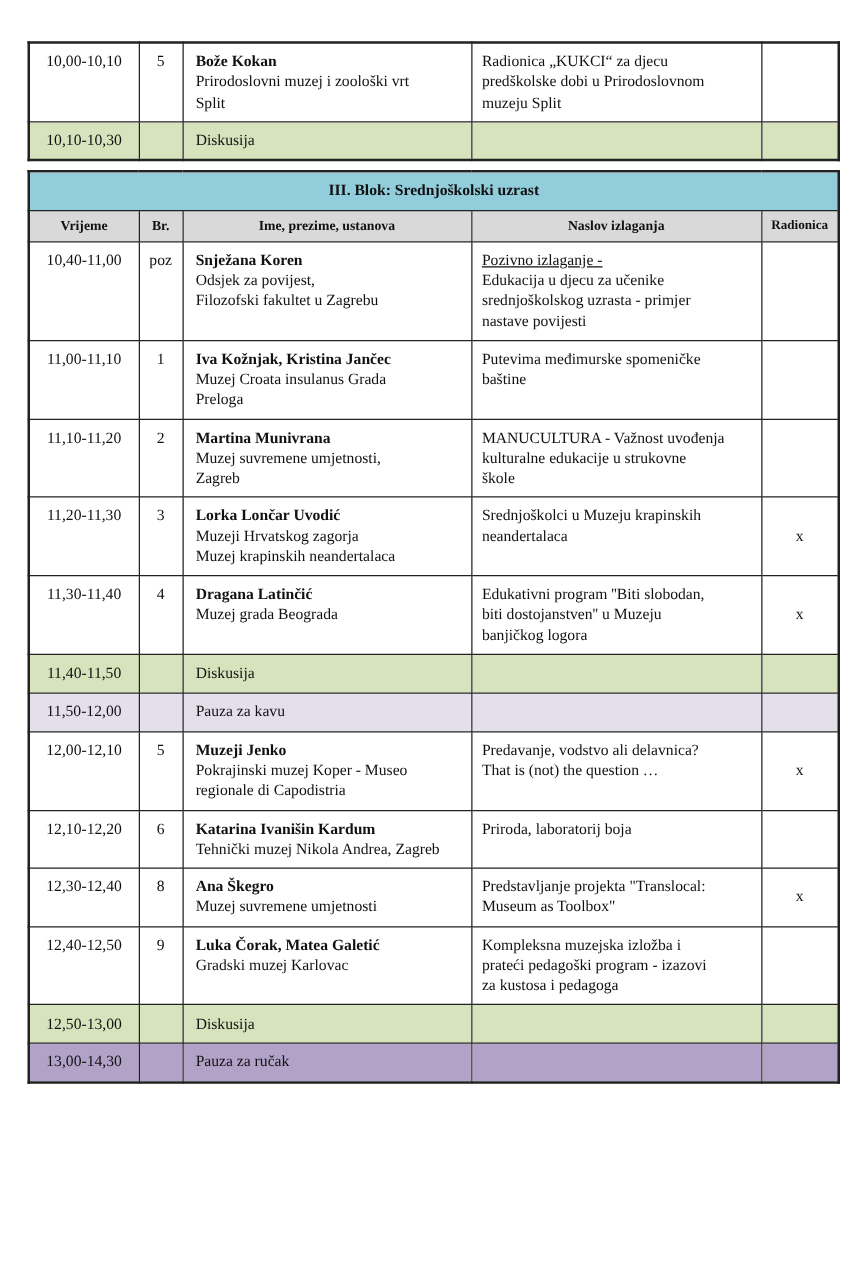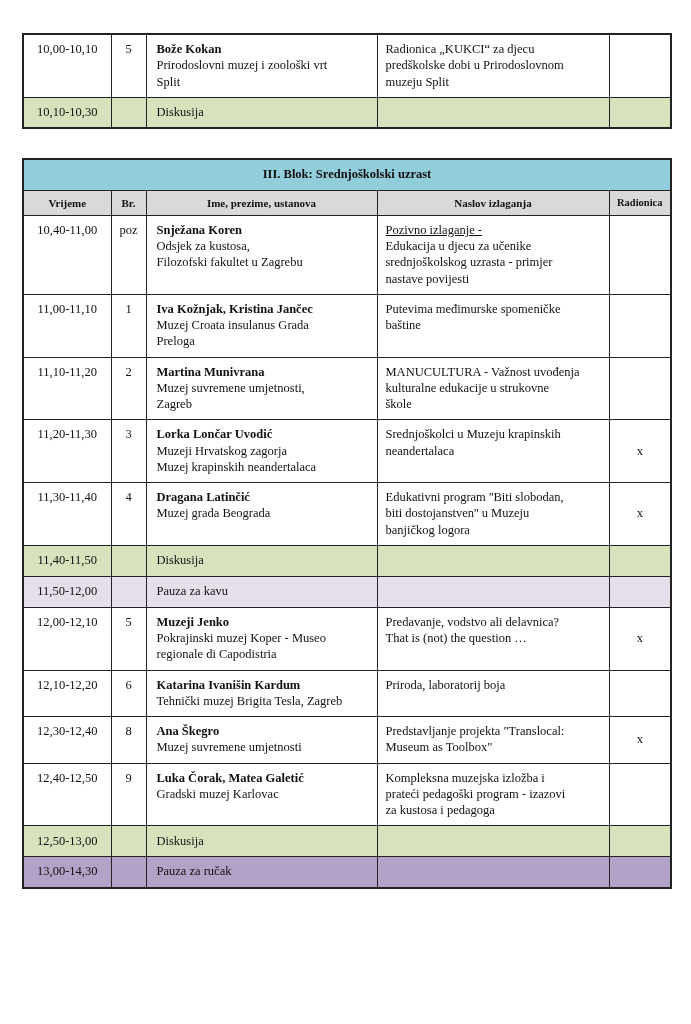"III. Blok: Srednjoškolski uzrast" table.block { margin-top: 29px -> 7px }
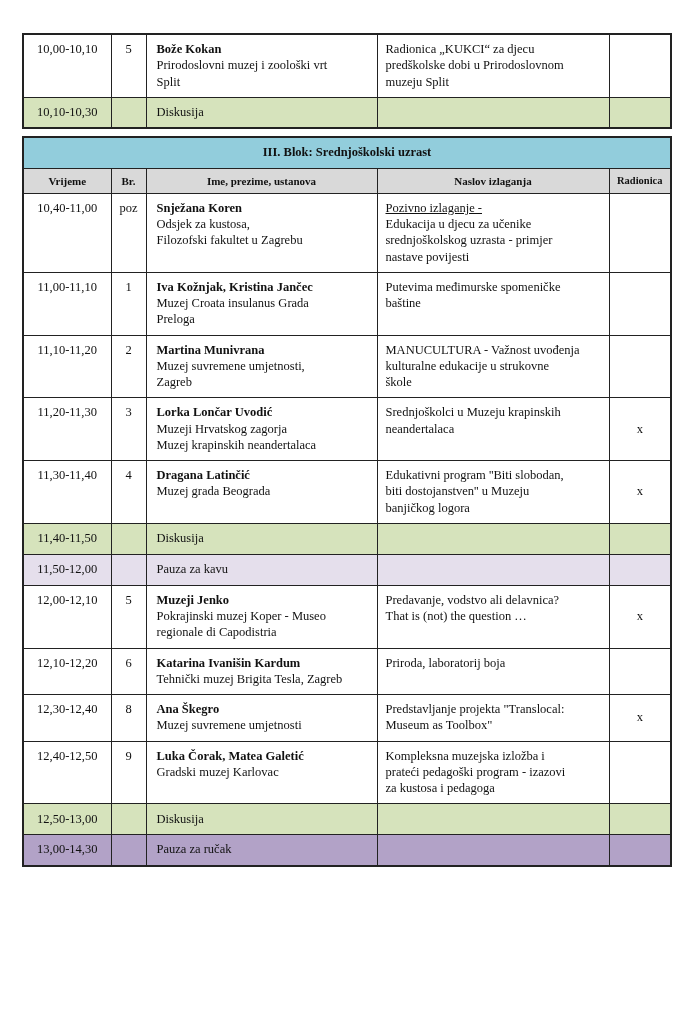"Odsjek za kustosa," div.inst { text: kustosa -> povijest }
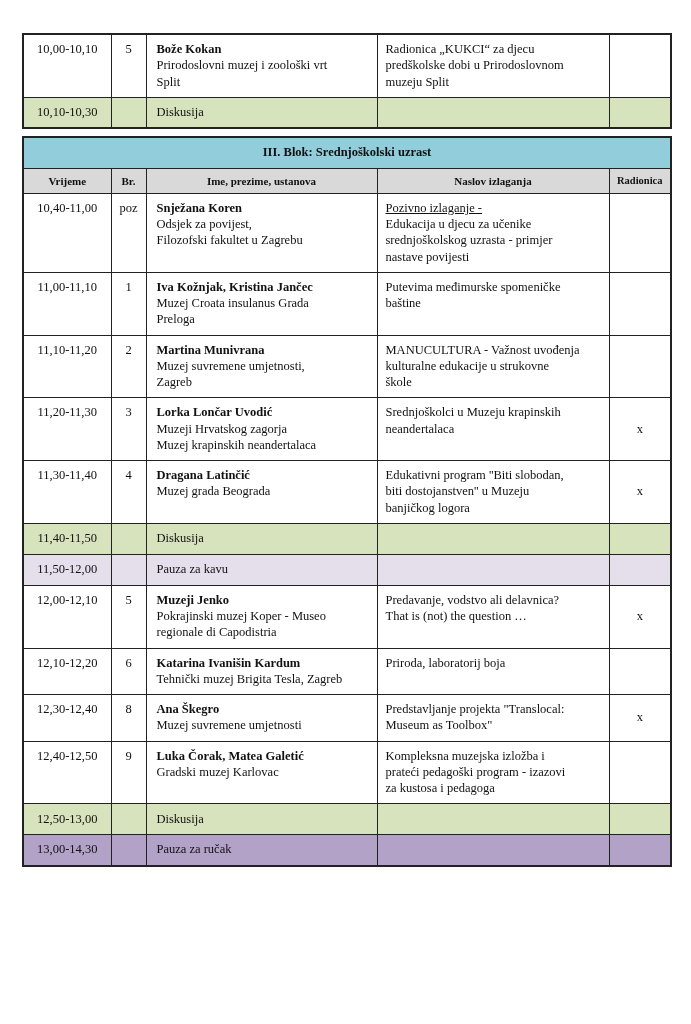"Tehnički muzej Brigita Tesla, Zagreb" div.inst { text: Brigita Tesla -> Nikola Andrea }
